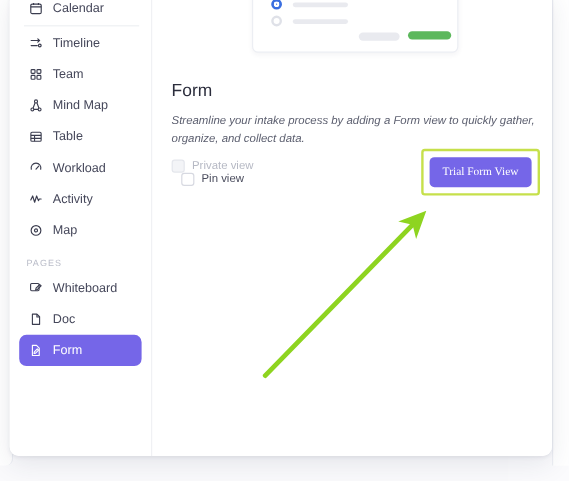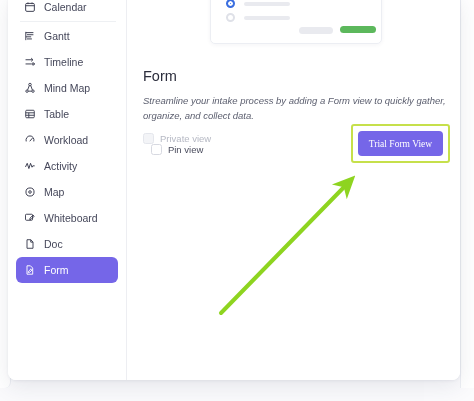"Gantt" div.side-item { html: <div> <span> <svg> <path></path> </svg> </span> <span>Gantt</span> </div> -> none }
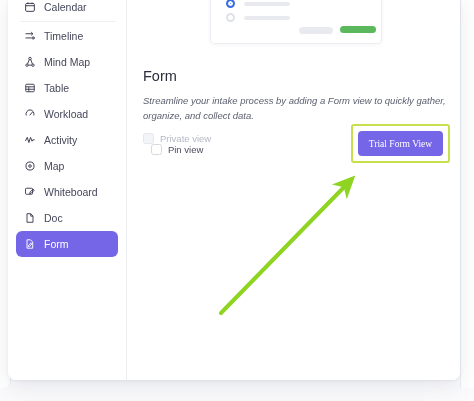"Team" div.side-item { html: none -> <div> <span> <svg> <rect></rect> <rect></rect> <rect></rect> <rect></rect> </svg> </span> <span>Team</span> </div> }
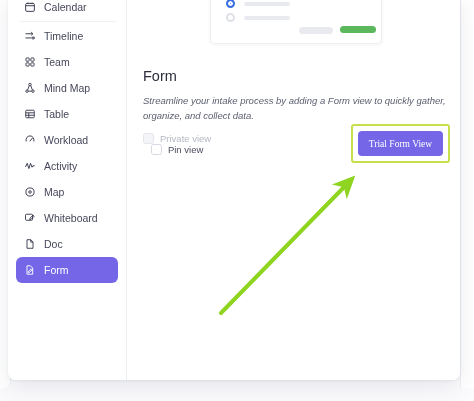"PAGES" div.pages-label { html: none -> <div>PAGES</div> }
